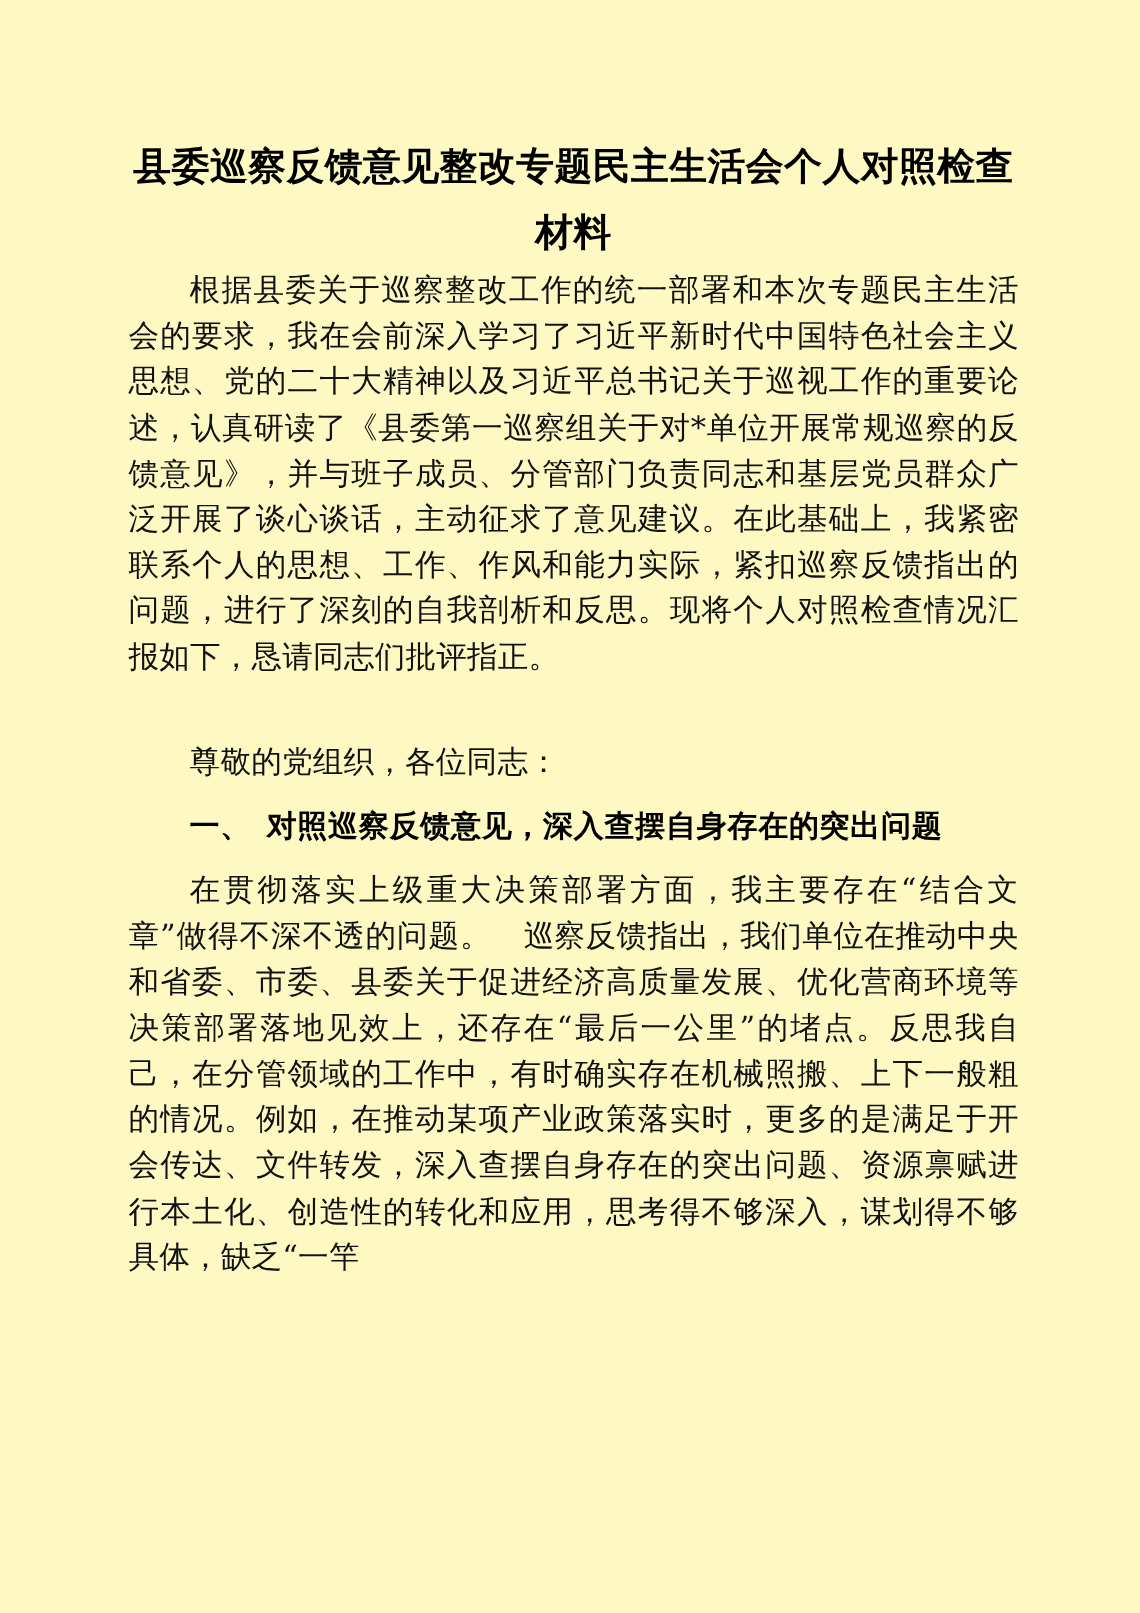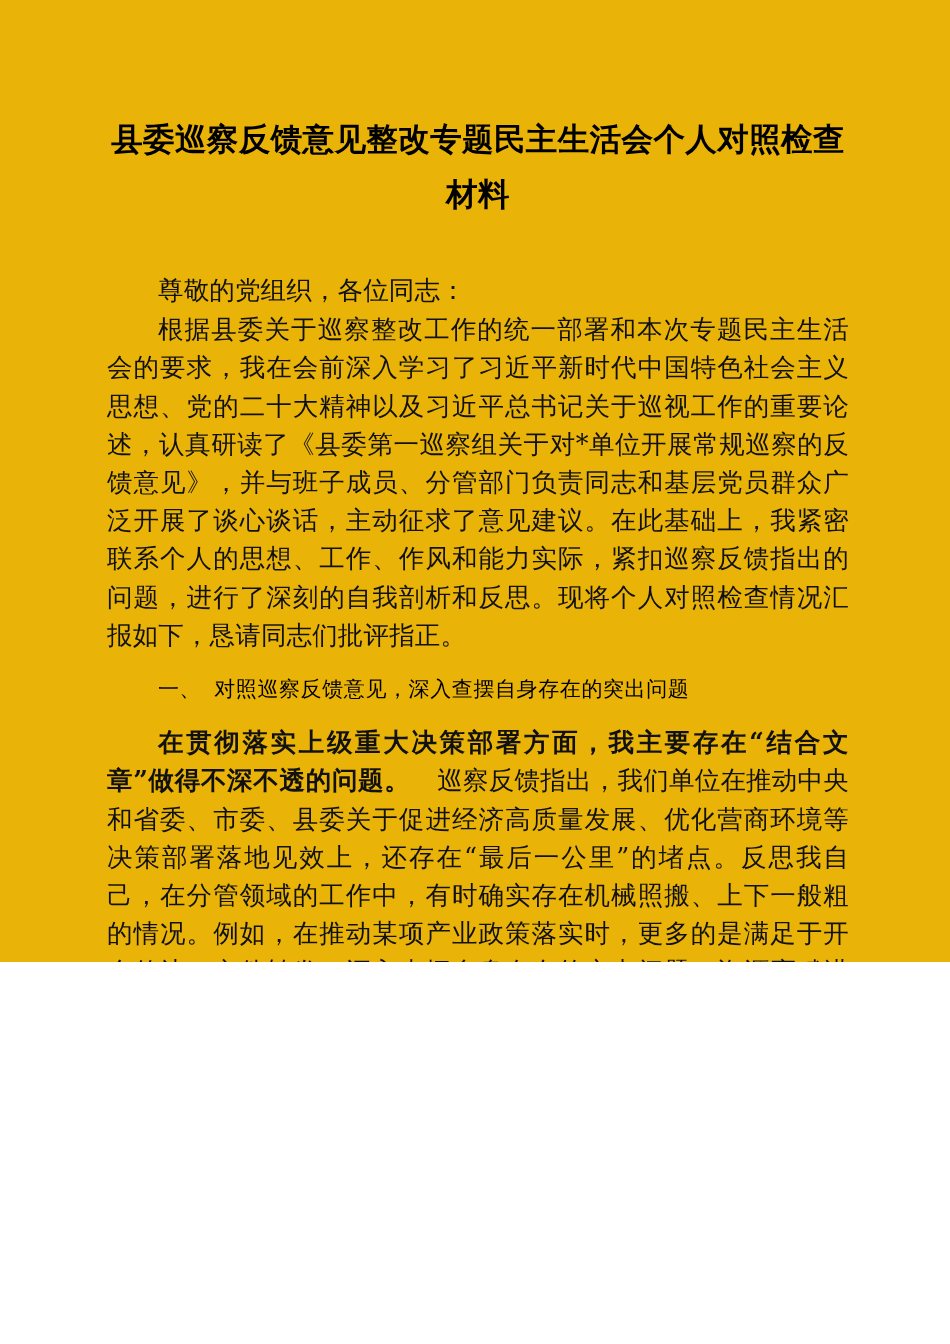"县委巡察反馈意见整改专题民主生活会个人对照检查材料" .page { background: #eab308 -> #fef9c3; height: 962px -> 1344px }
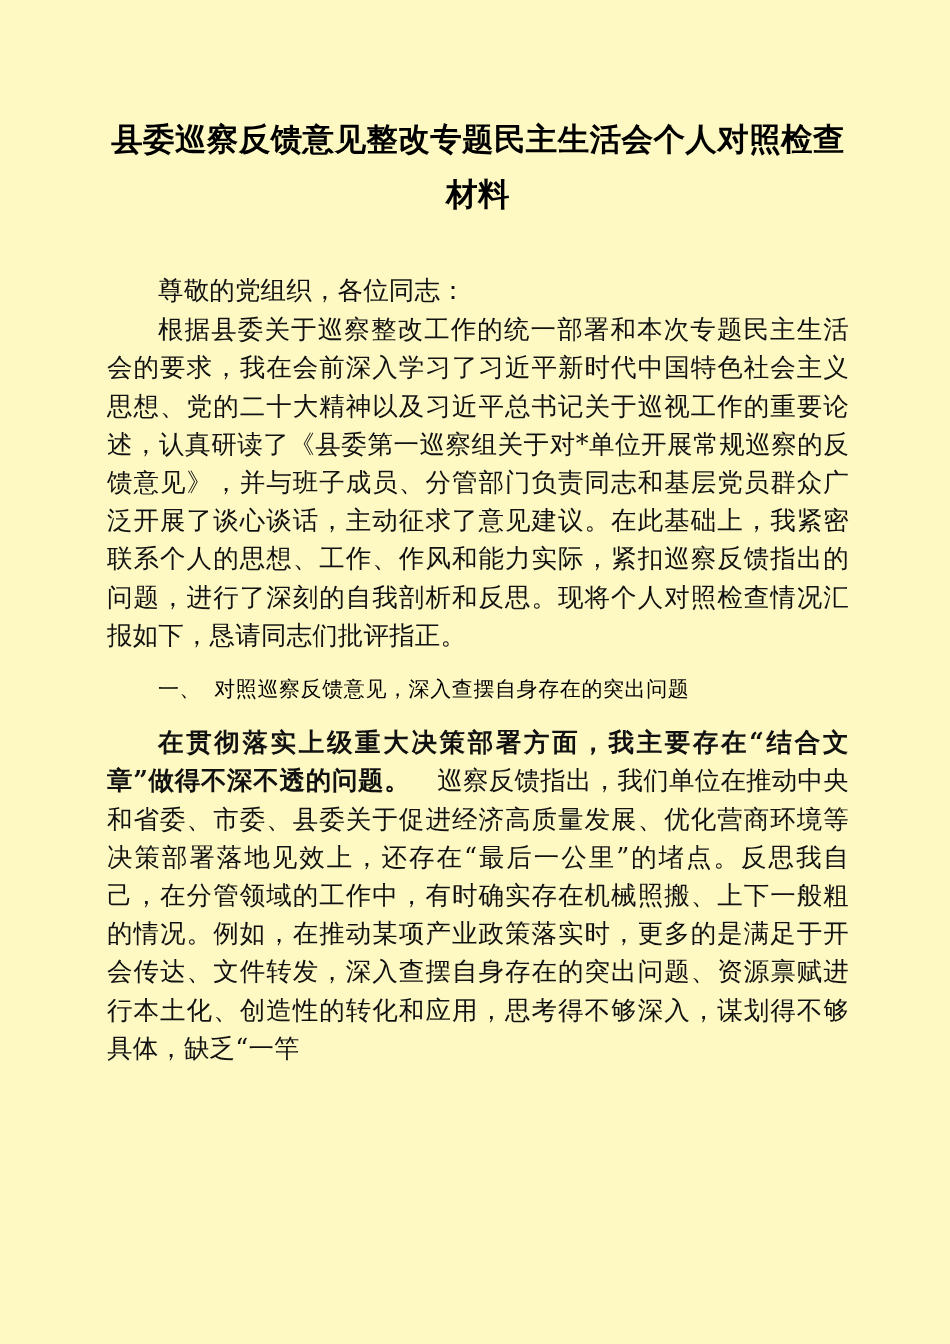"尊敬的党组织，各位同志：" p.para { order: before "根据县委关于巡察整改工作的统一部署和本次专题民主生活会的要求，我在会前深入学习了" -> after "根据县委关于巡察整改工作的统一部署和本次专题民主生活会的要求，我在会前深入学习了" }
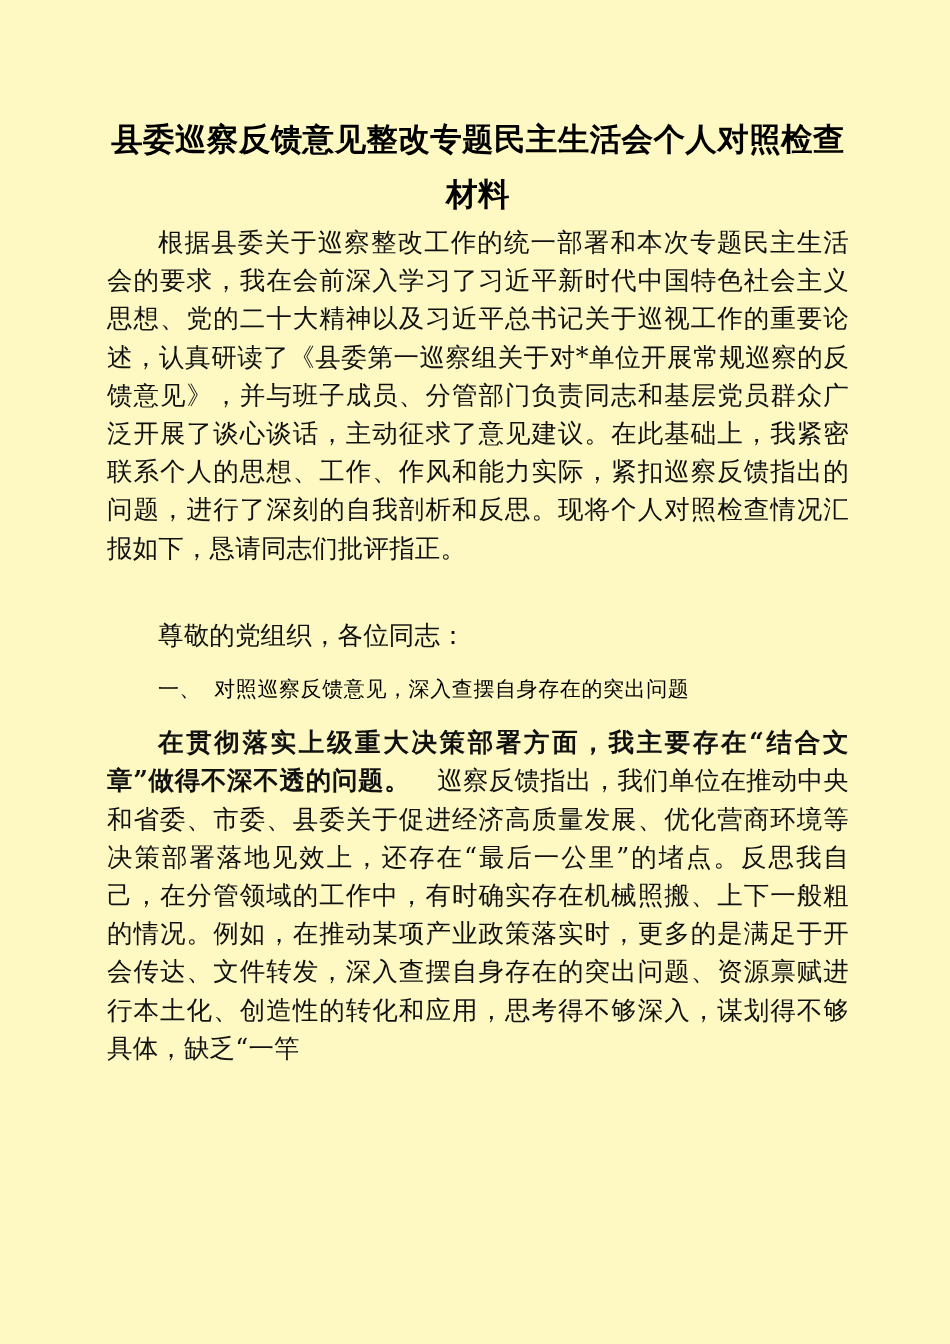"一、 对照巡察反馈意见，深入查摆自身存在的突出问题" .section-heading { font-size: 21px -> 25px; font-weight: 400 -> 700 }
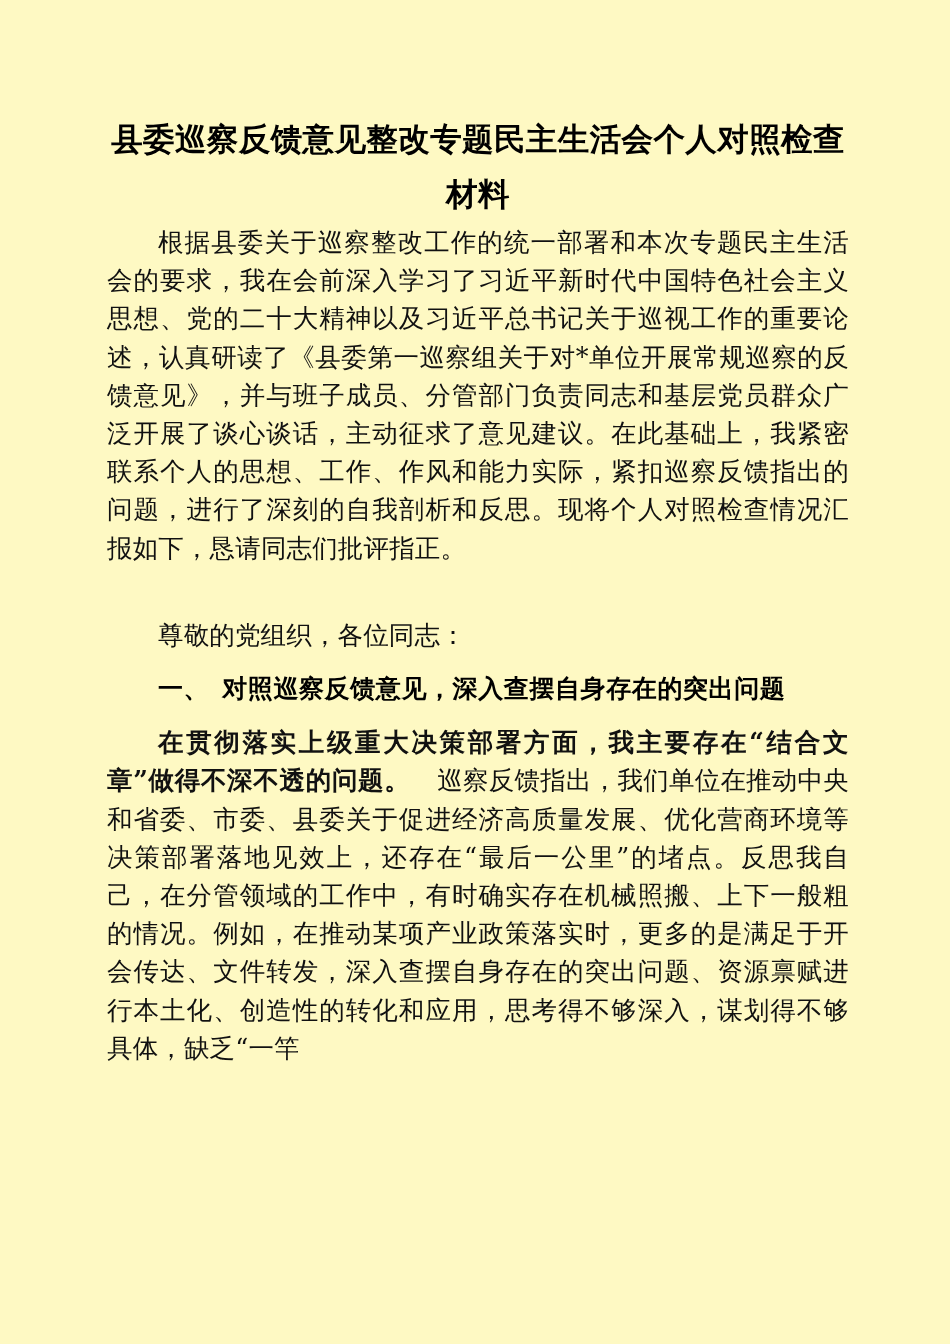"在贯彻落实上级重大决策部署方面，我主要存在“结合文章”做得不深不透的问题。" .lead-bold { font-weight: 700 -> 400 }
